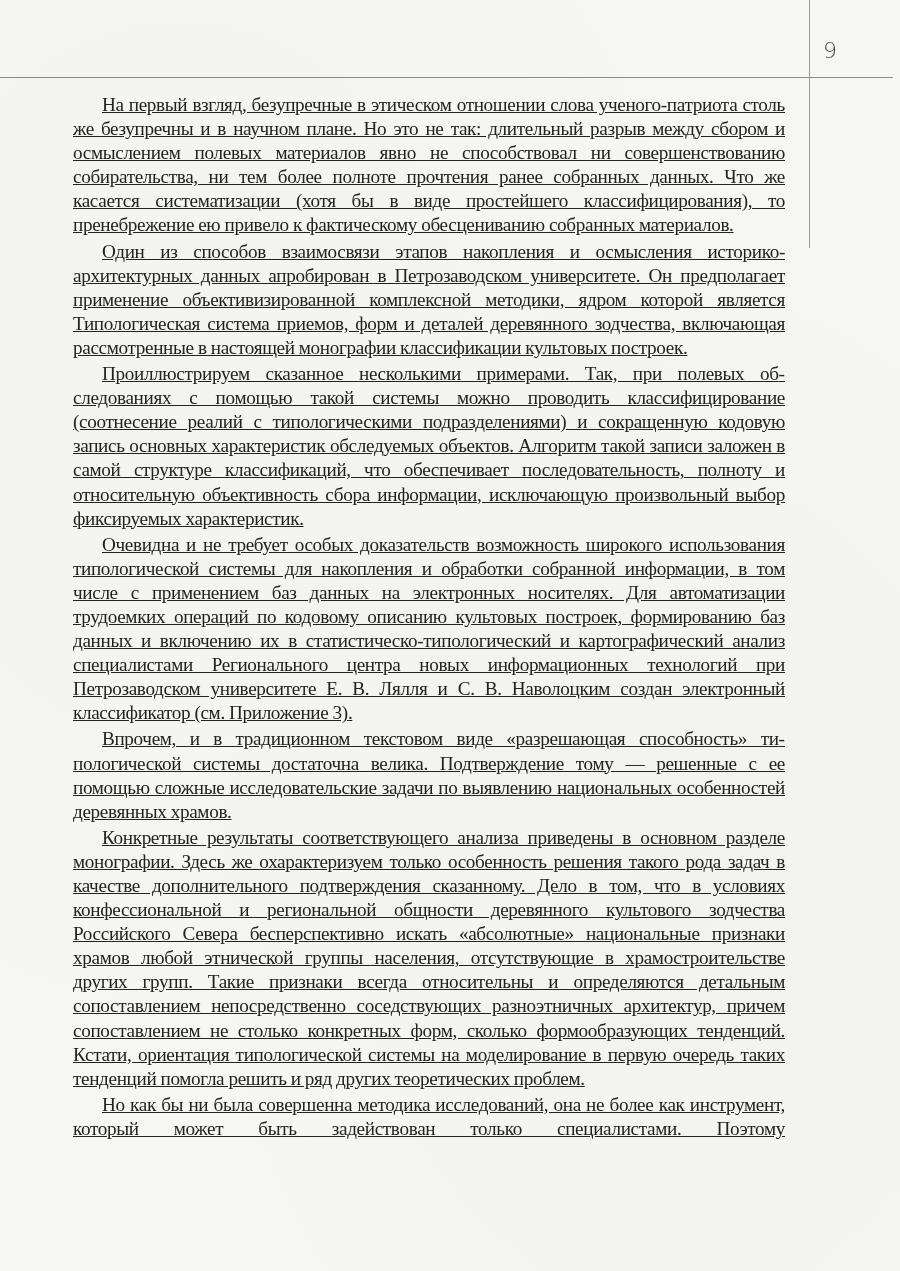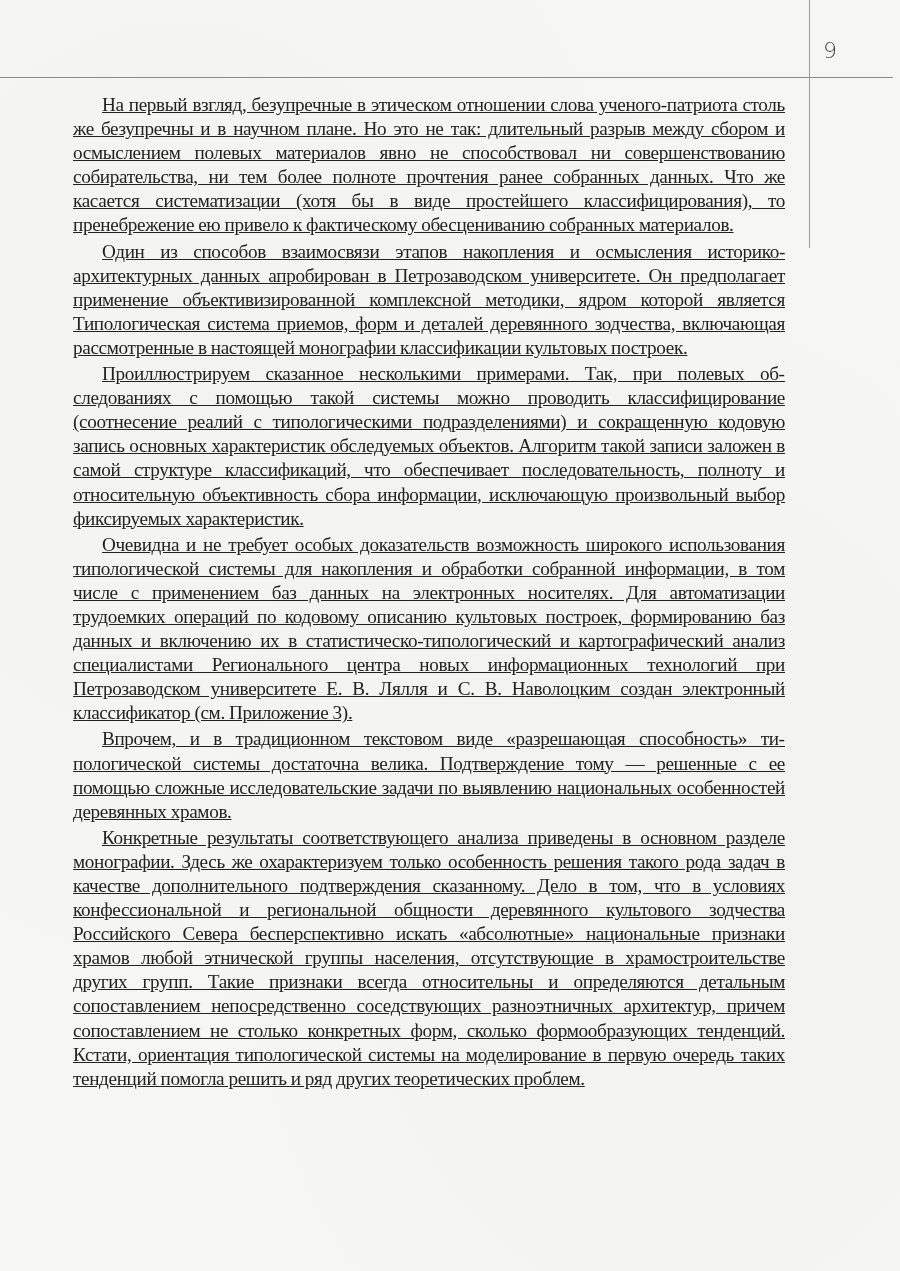"Но как бы ни была" p.para { html: none -> <p>Но как бы ни была совершенна методика исследований, она не более как инструмент, который может быть задействован только специалистами. Поэтому</p> }
